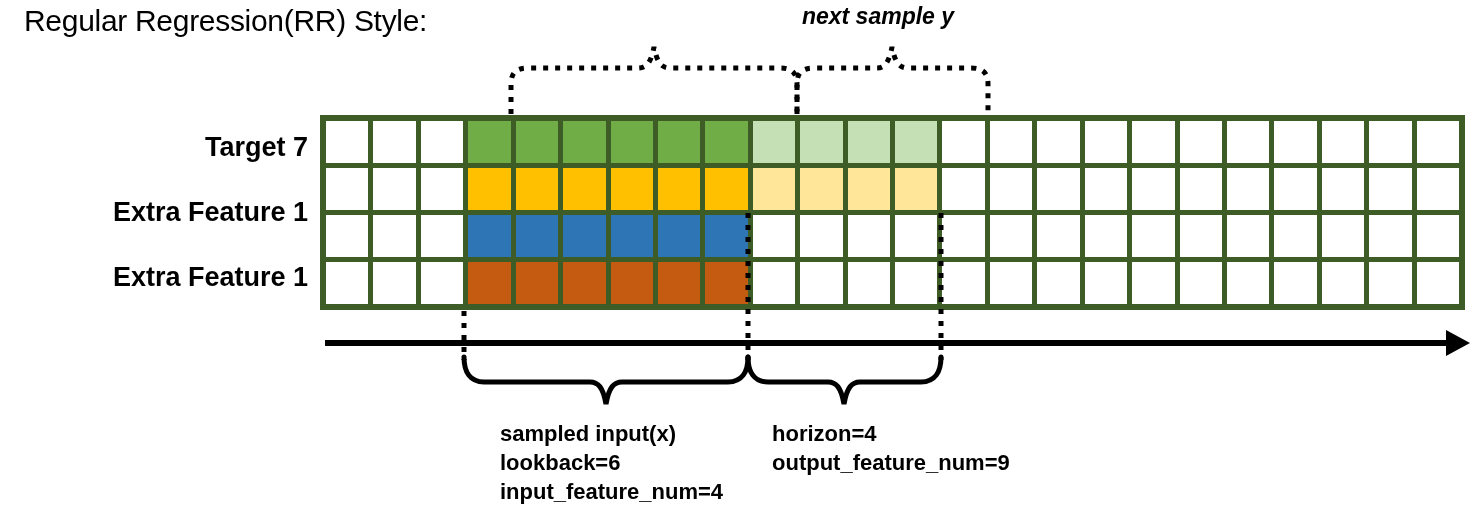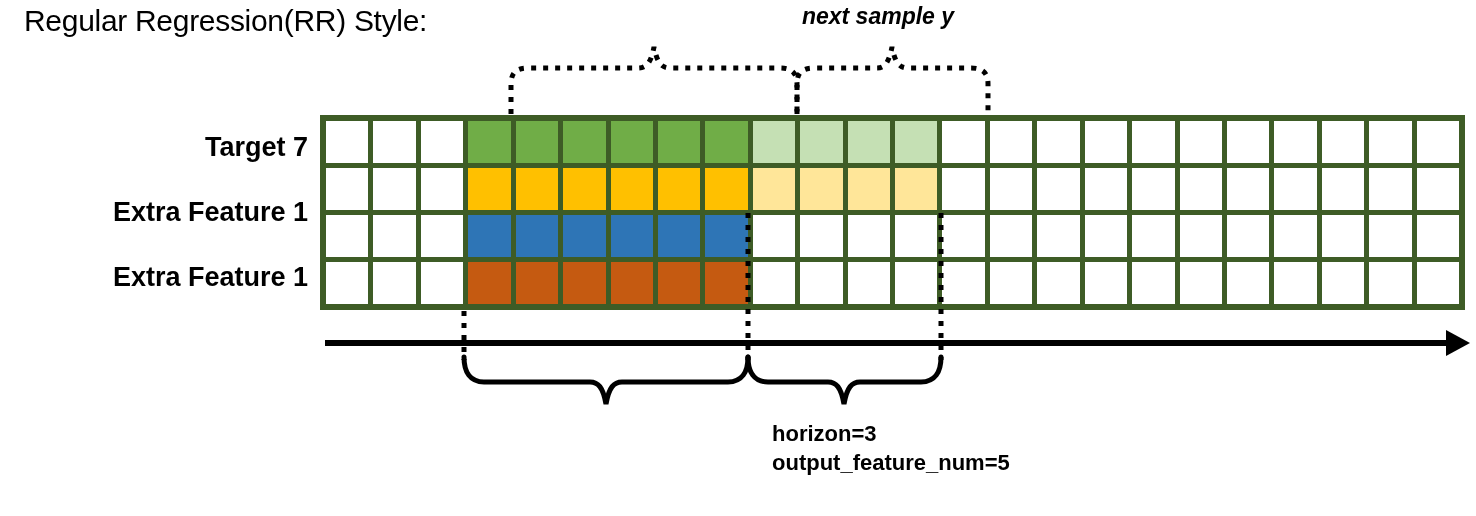"sampled input(x)" div.bottom-note { html: none -> <div> <div>sampled input(x)</div> <div>lookback=6</div> <div>input_feature_num=4</div> </div> }
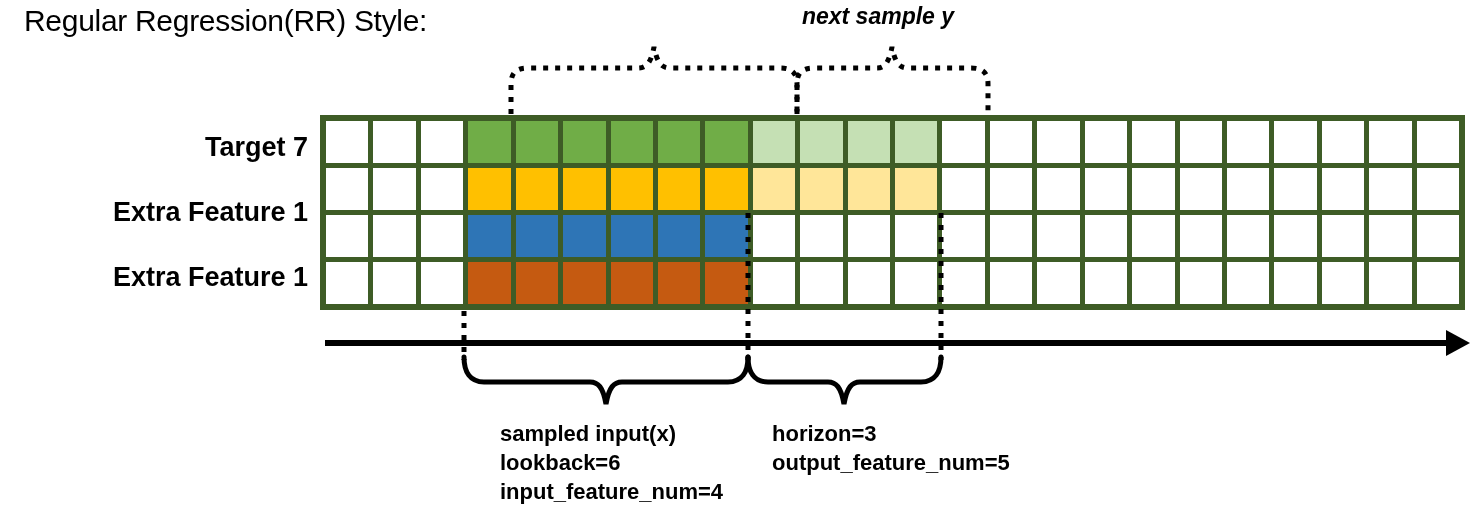"horizon=3" div { text: 3 -> 4 }
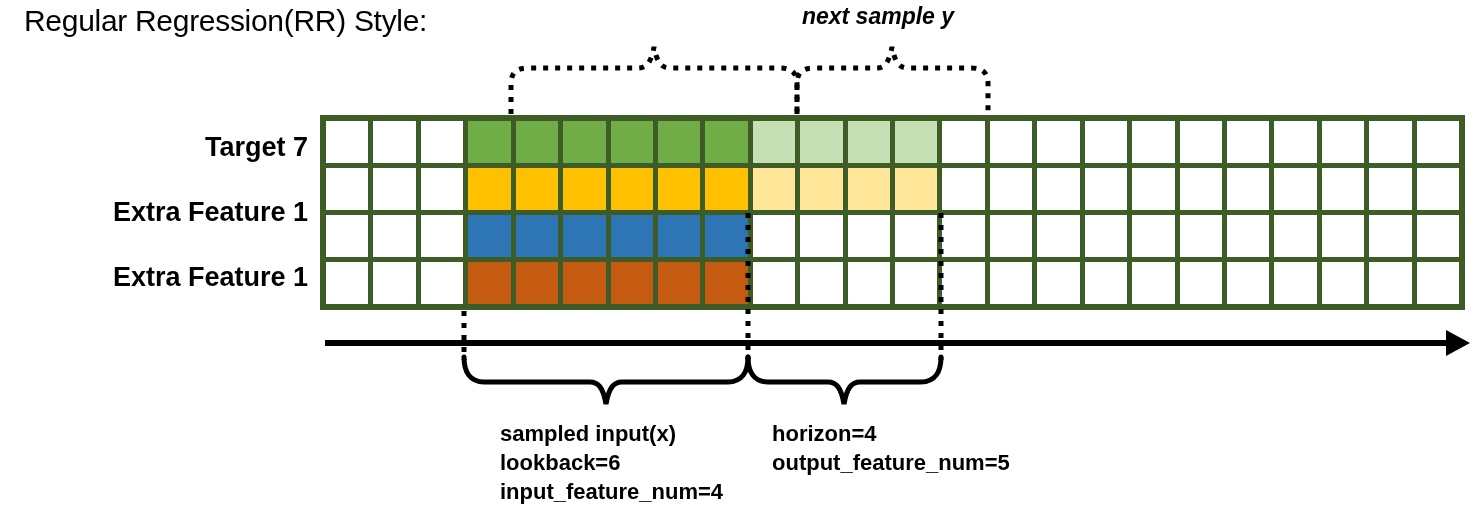"output_feature_num=5" div { text: 5 -> 9 }
